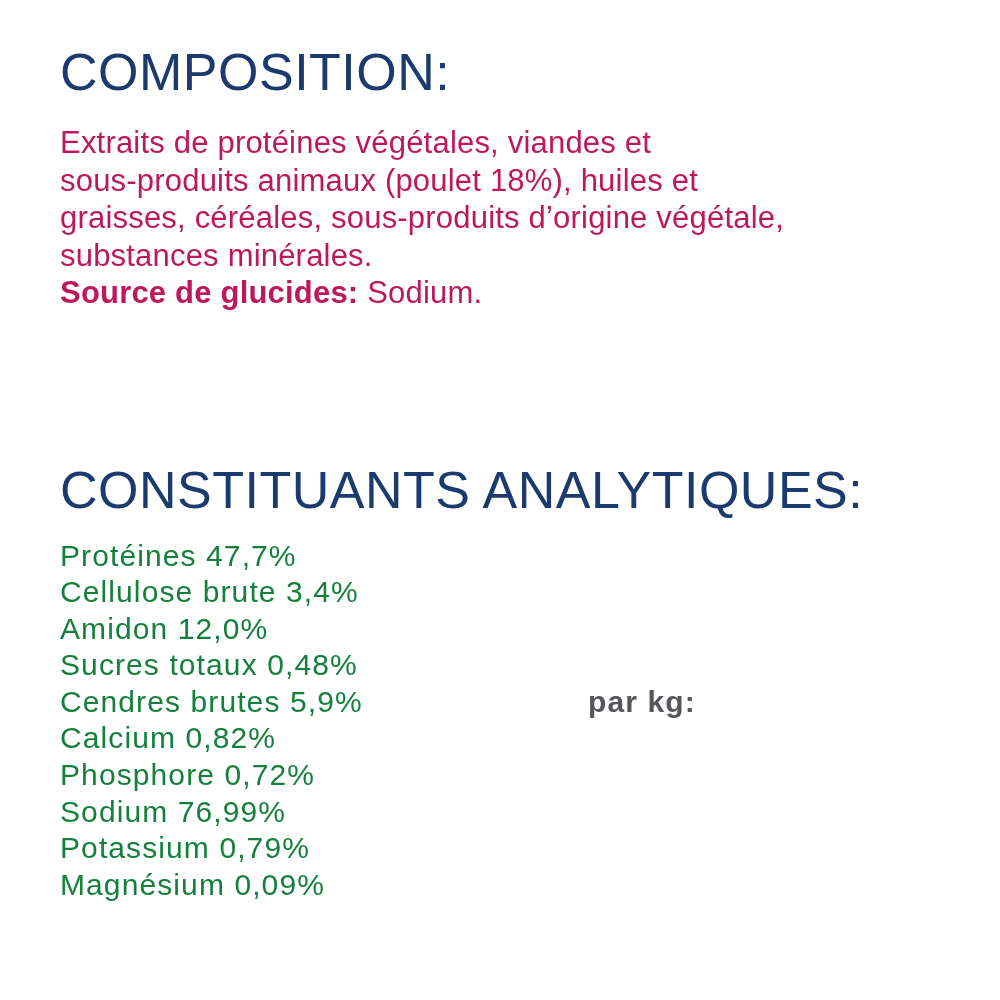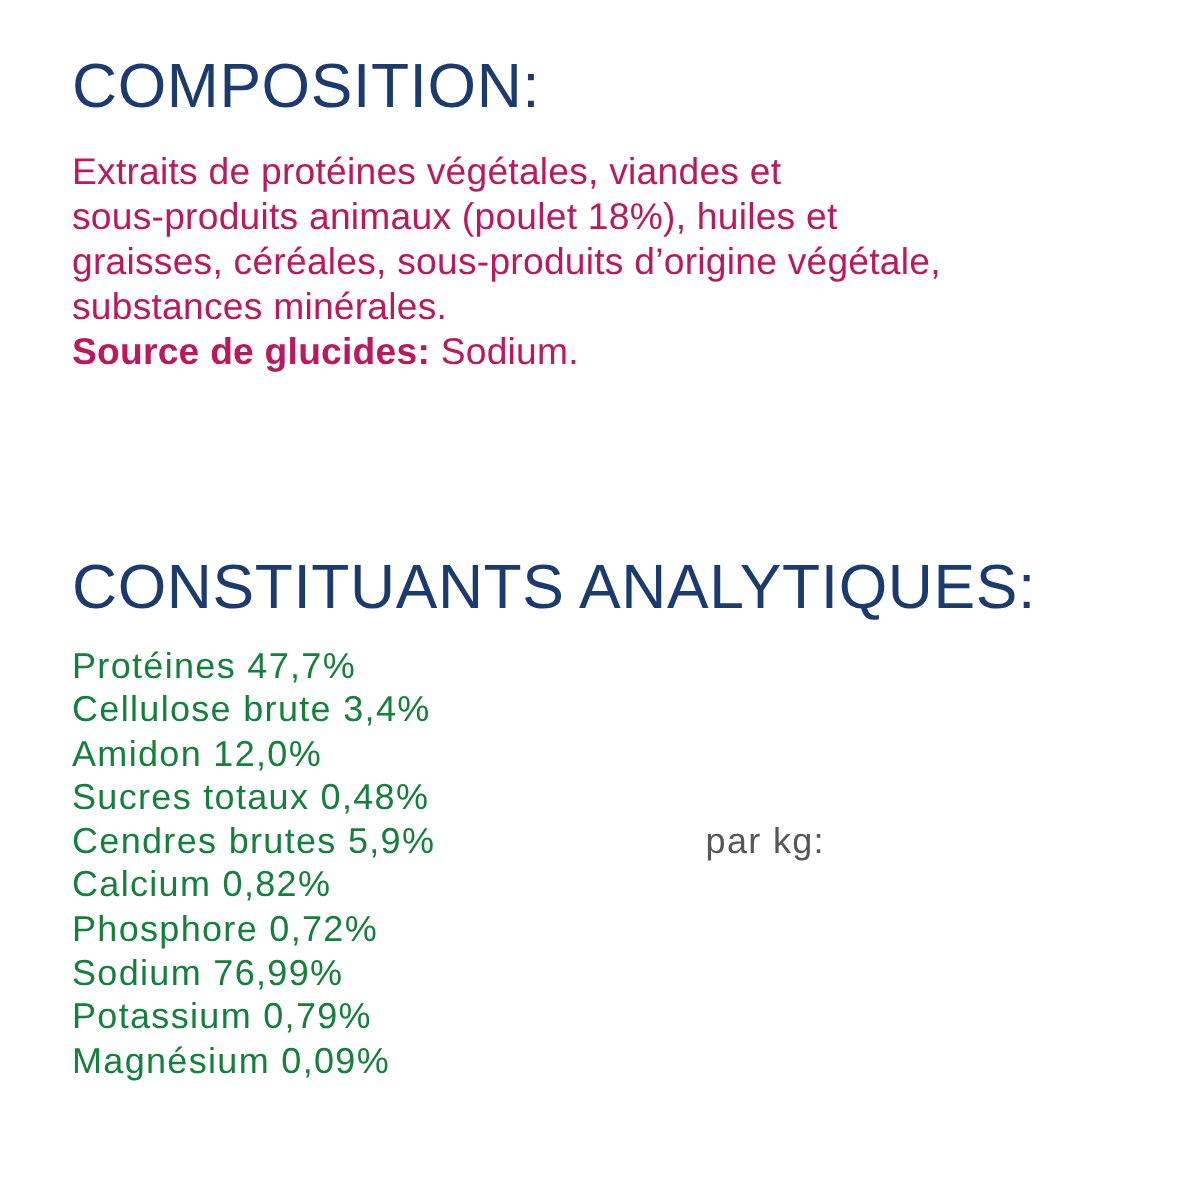"par kg:" .per-kg { font-weight: 400 -> 700 }
